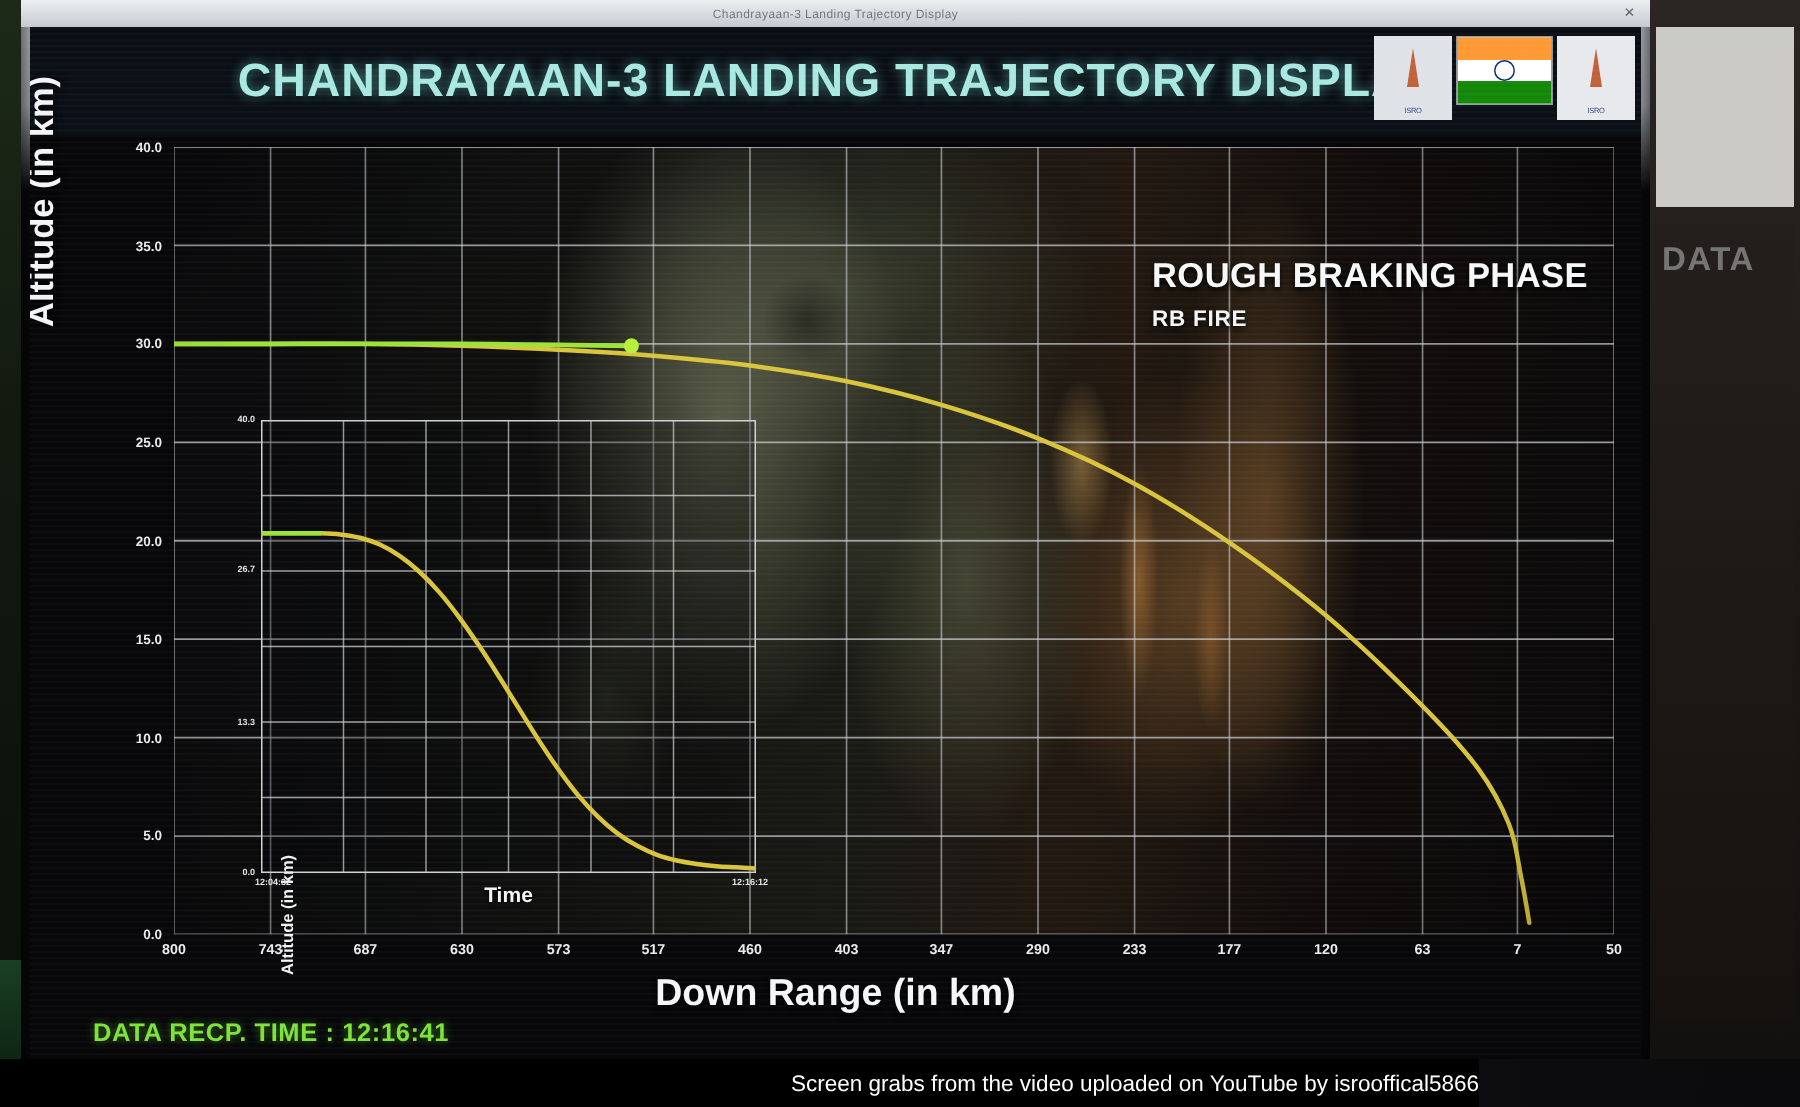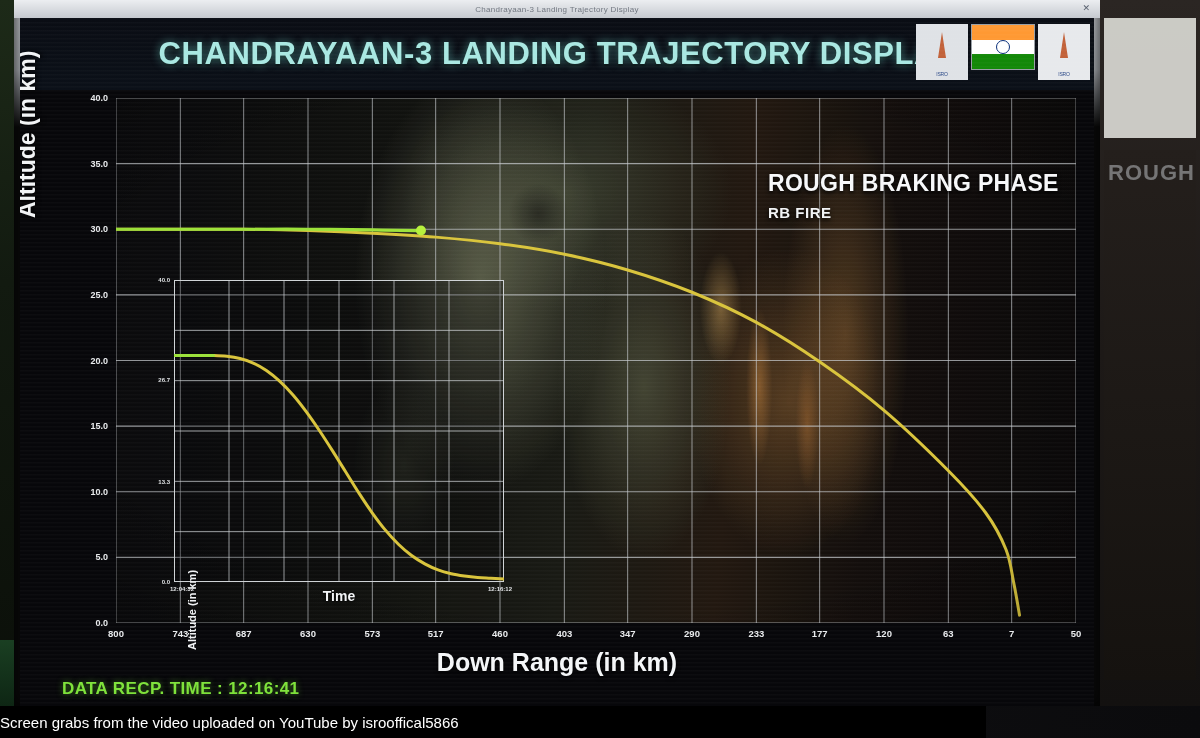"ROUGH" div.phase-ghost { text: ROUGH -> DATA }
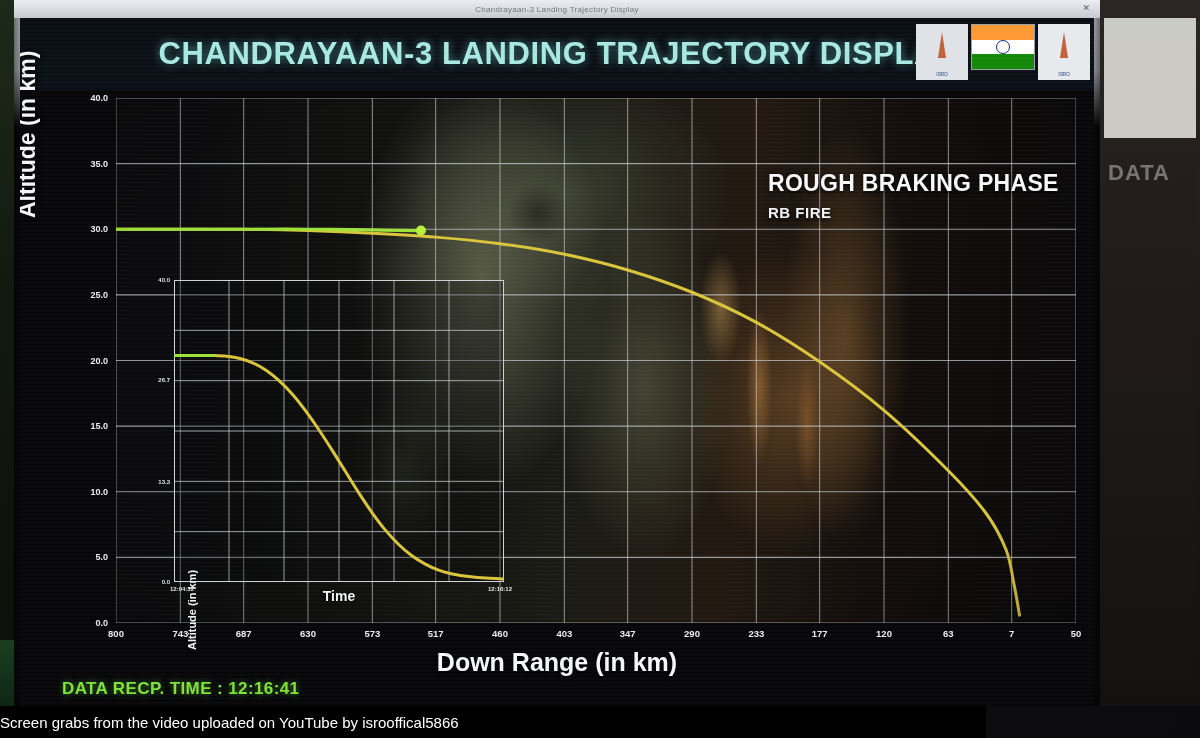"Screen grabs from the video" .caption { justify-content: flex-start -> flex-end }
